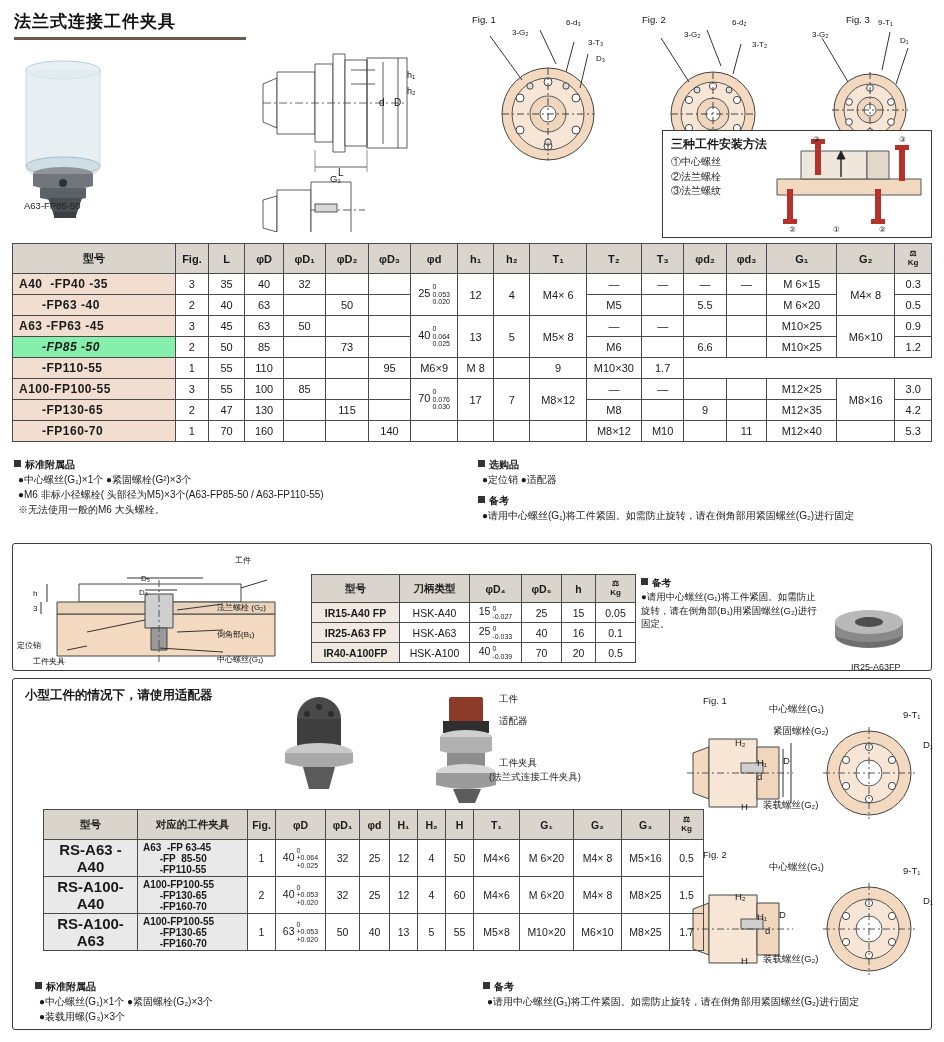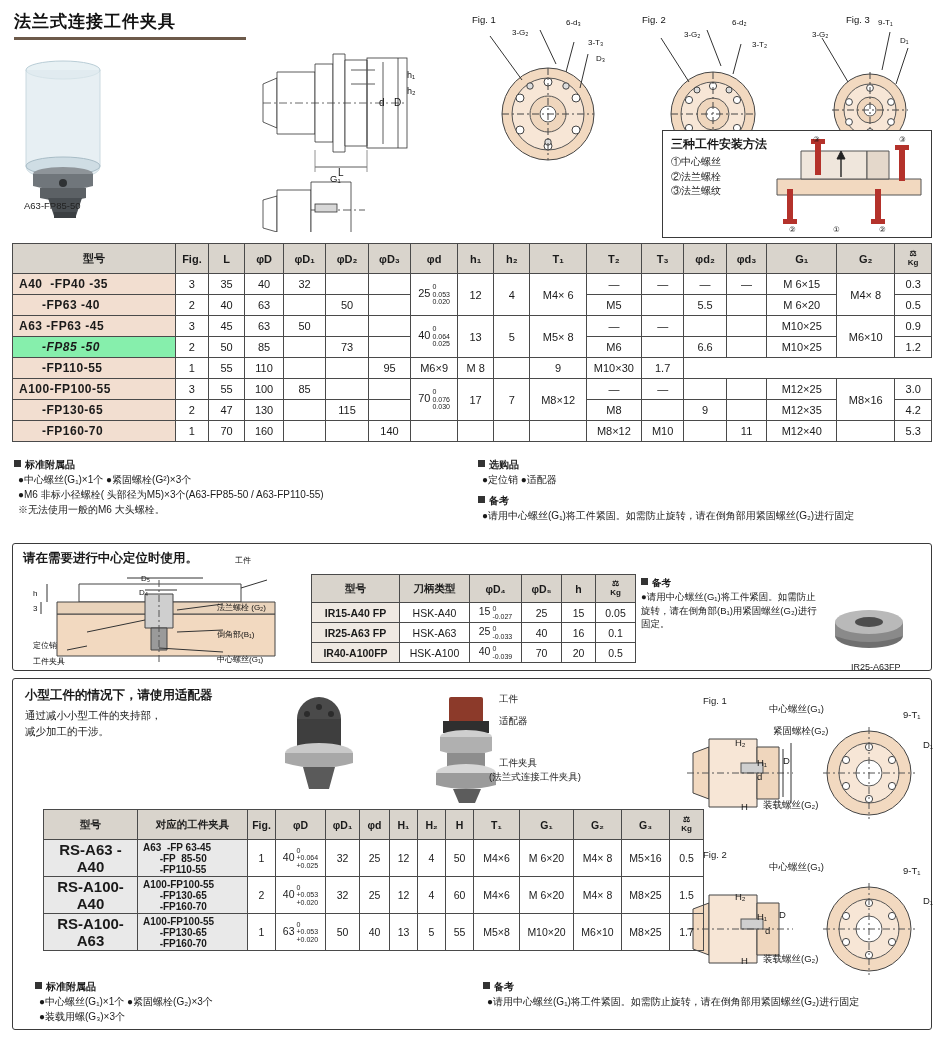"请在需要进行中心定位时使用。" div.s-title { html: <div>请在需要进行中心定位时使用。</div> -> none }
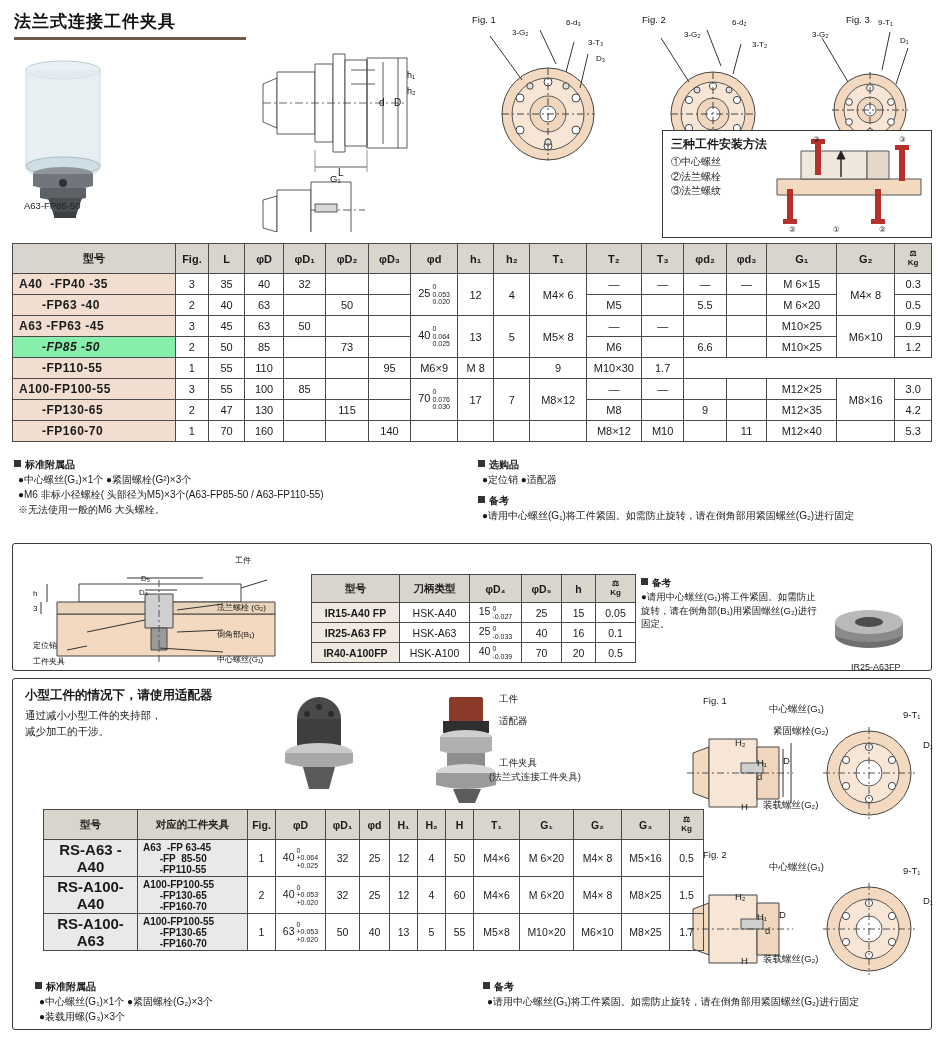"定位销" div.fig-label { left: 20px -> 4px }
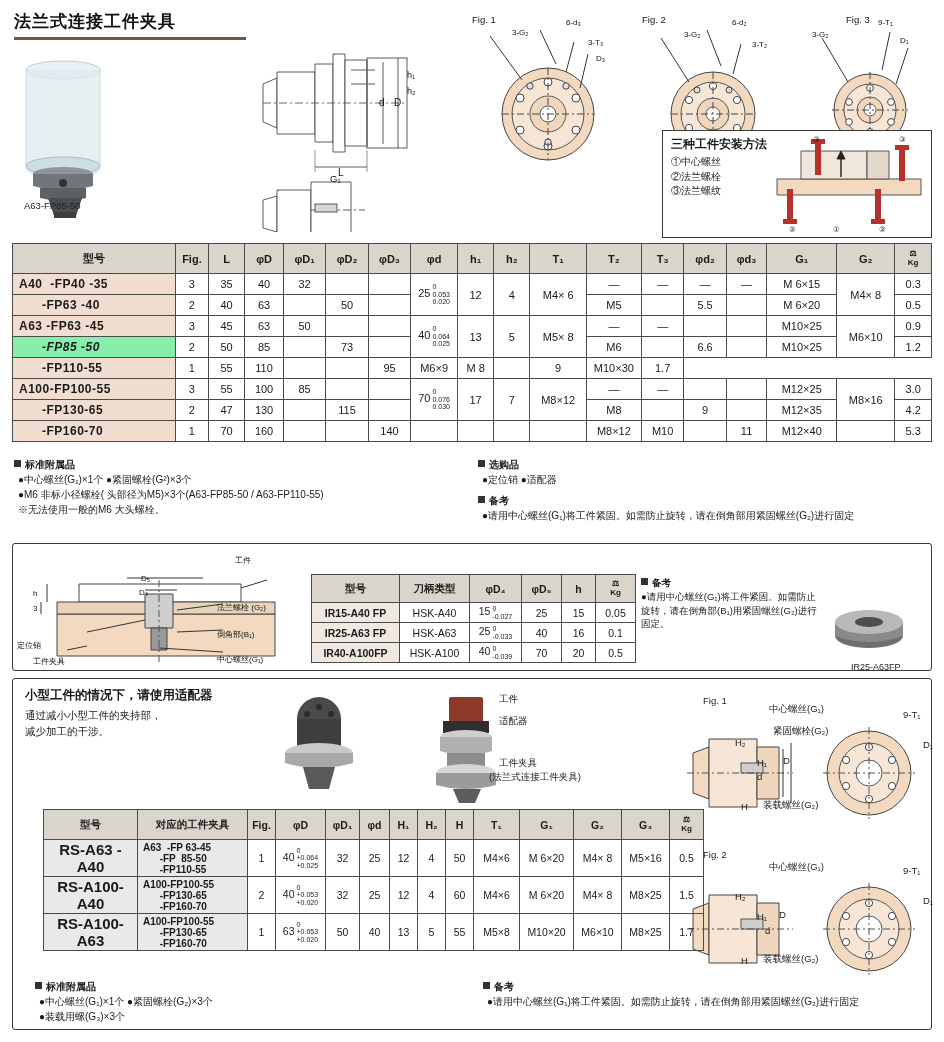"通过减小小型工件的夹持部，" div.s-sub { html: <div>通过减小小型工件的夹持部， 减少加工的干涉。</div> -> none }
